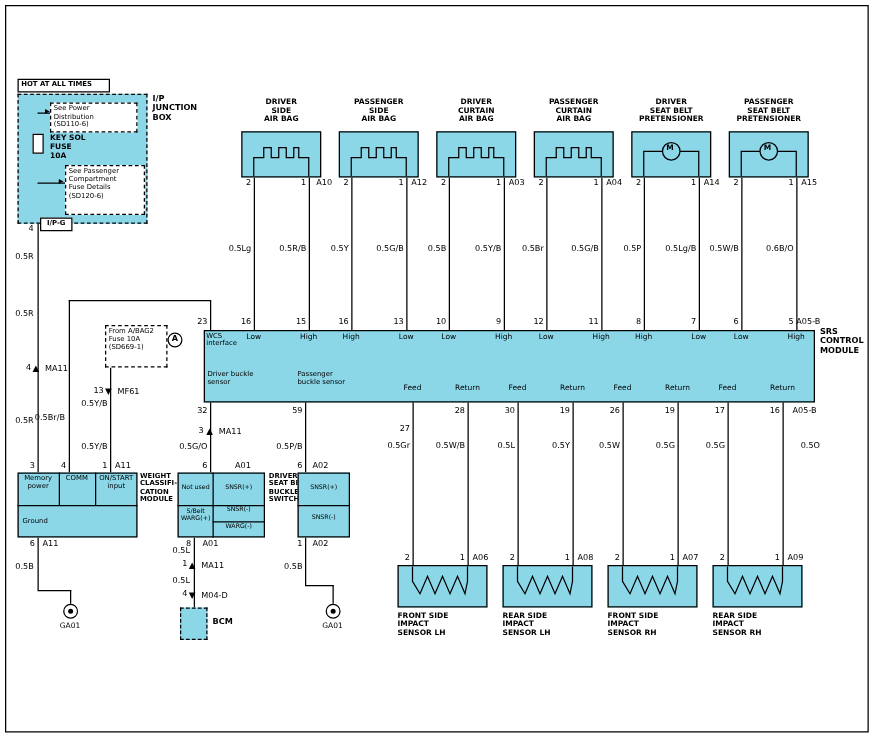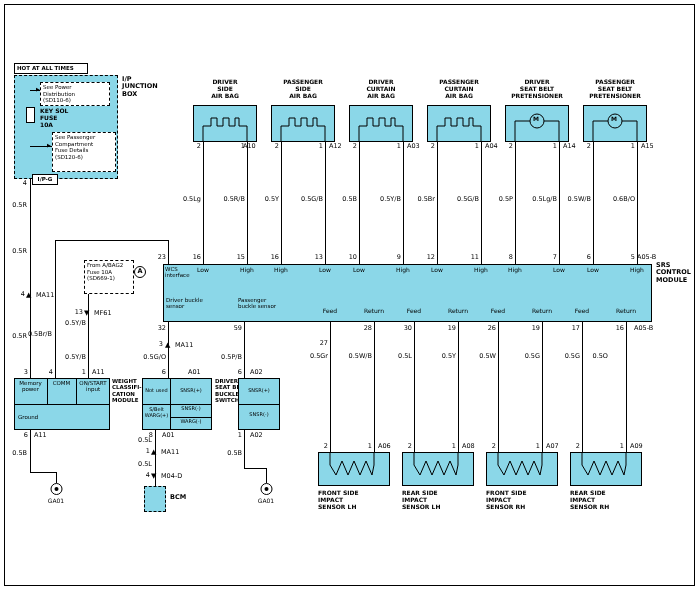"A10" div.t { left: 243px -> 253px }
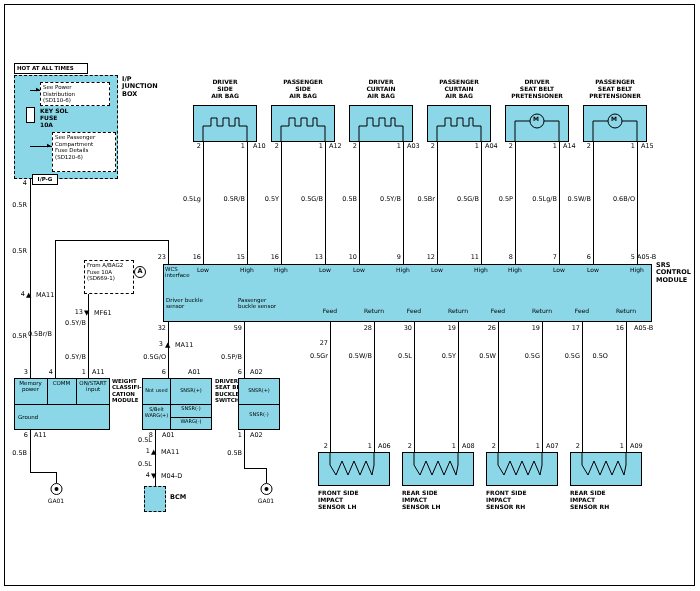"0.5O" div.t { left: 582px -> 630px }
